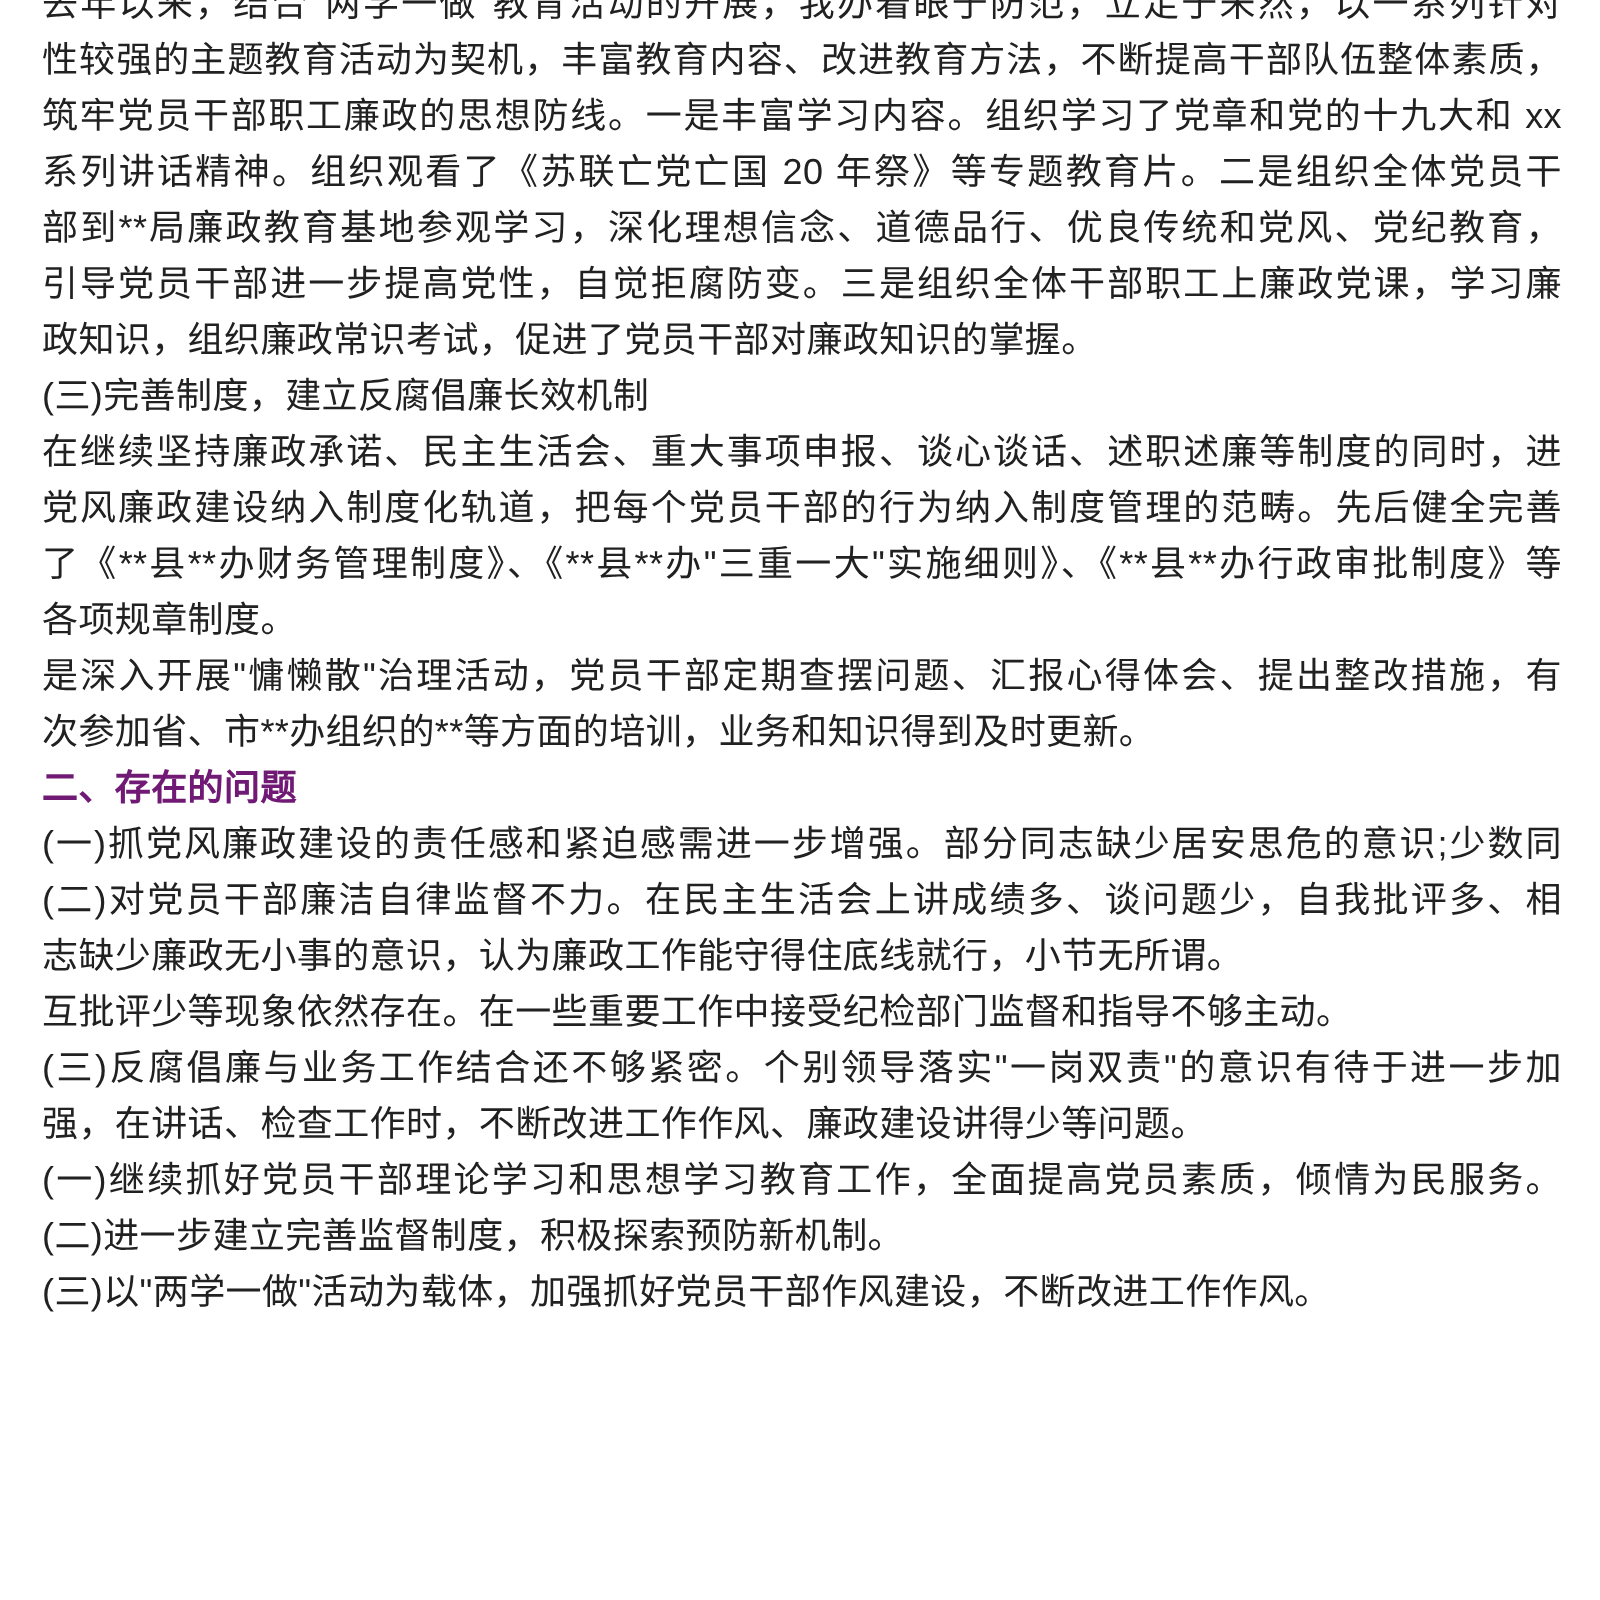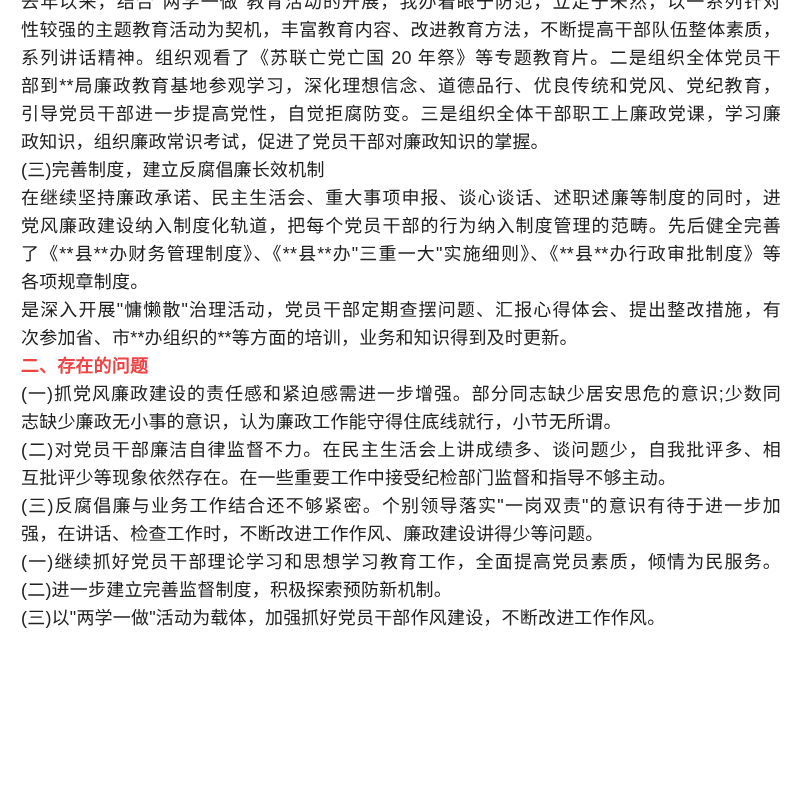"筑牢党员干部职工廉政的思想防线。一是丰富学习内容。组织学习了党章和党的十九大和" div.ln { html: none -> <div>筑牢党员干部职工廉政的思想防线。一是丰富学习内容。组织学习了党章和党的十九大和 xx</div> }
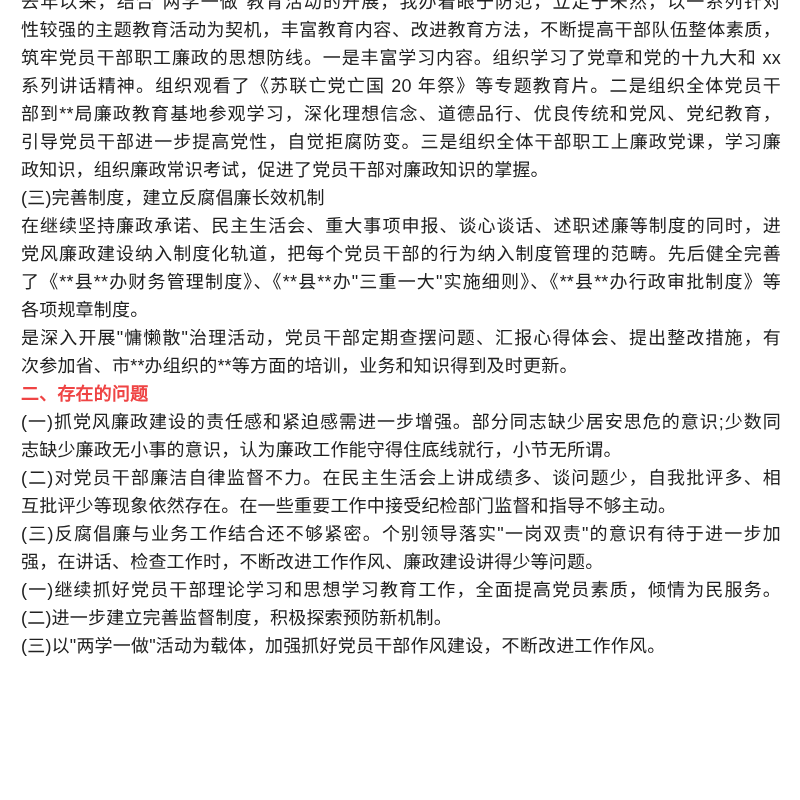"二、存在的问题" .b { color: #ef4444 -> #701a75 }
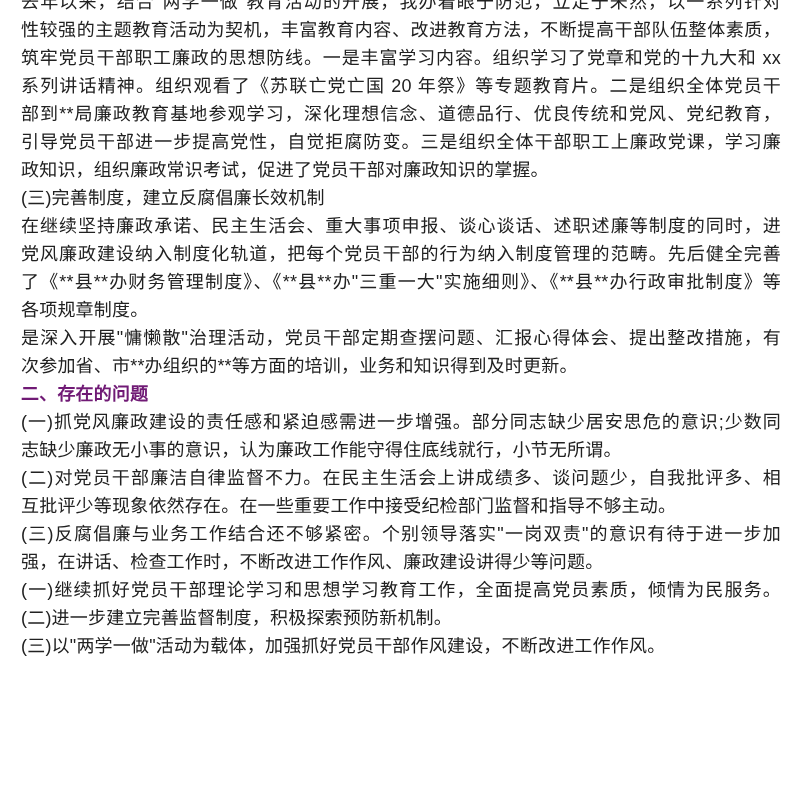"志缺少廉政无小事的意识，认为廉政工作能守得住底线就行，小节无所谓。" div.ln { order: before "(二)对党员干部廉洁自律监督不力。在民主生活会上讲成绩多、谈问题少，自我批评多、" -> after "(二)对党员干部廉洁自律监督不力。在民主生活会上讲成绩多、谈问题少，自我批评多、" }
